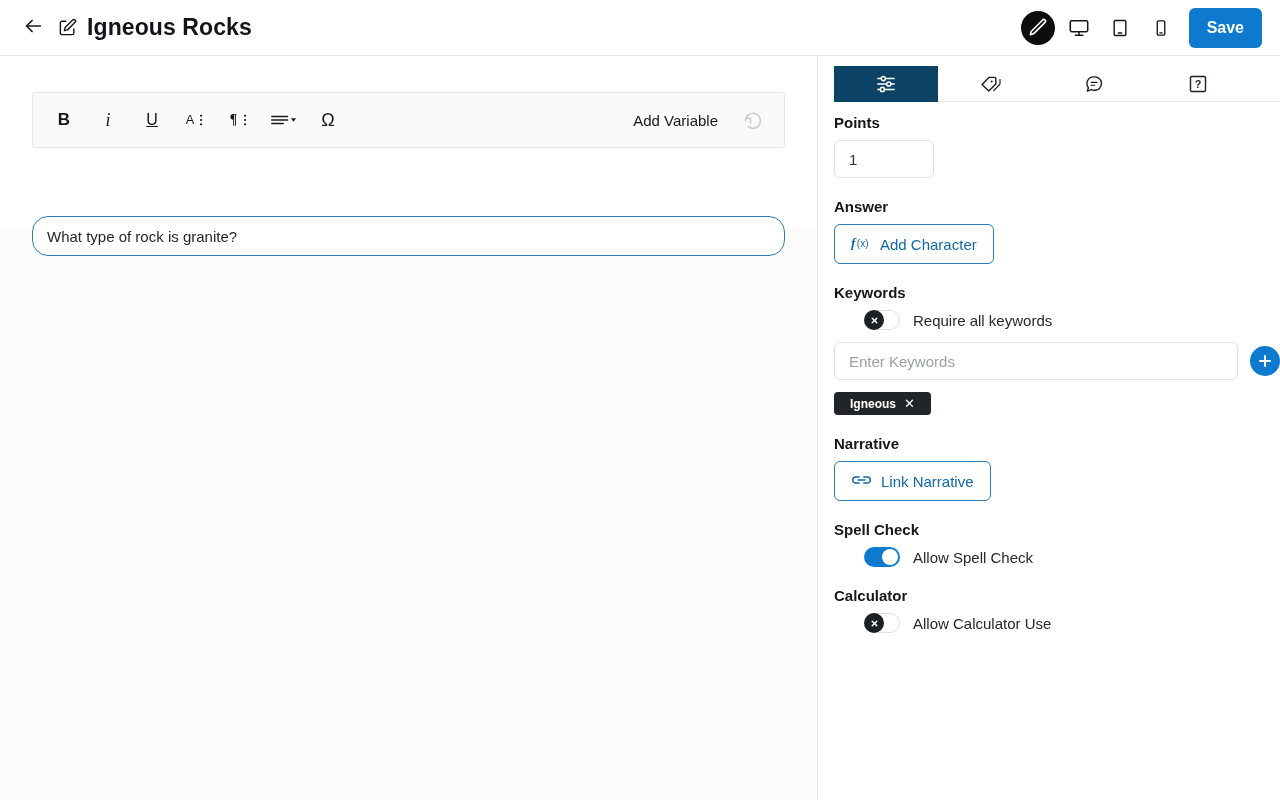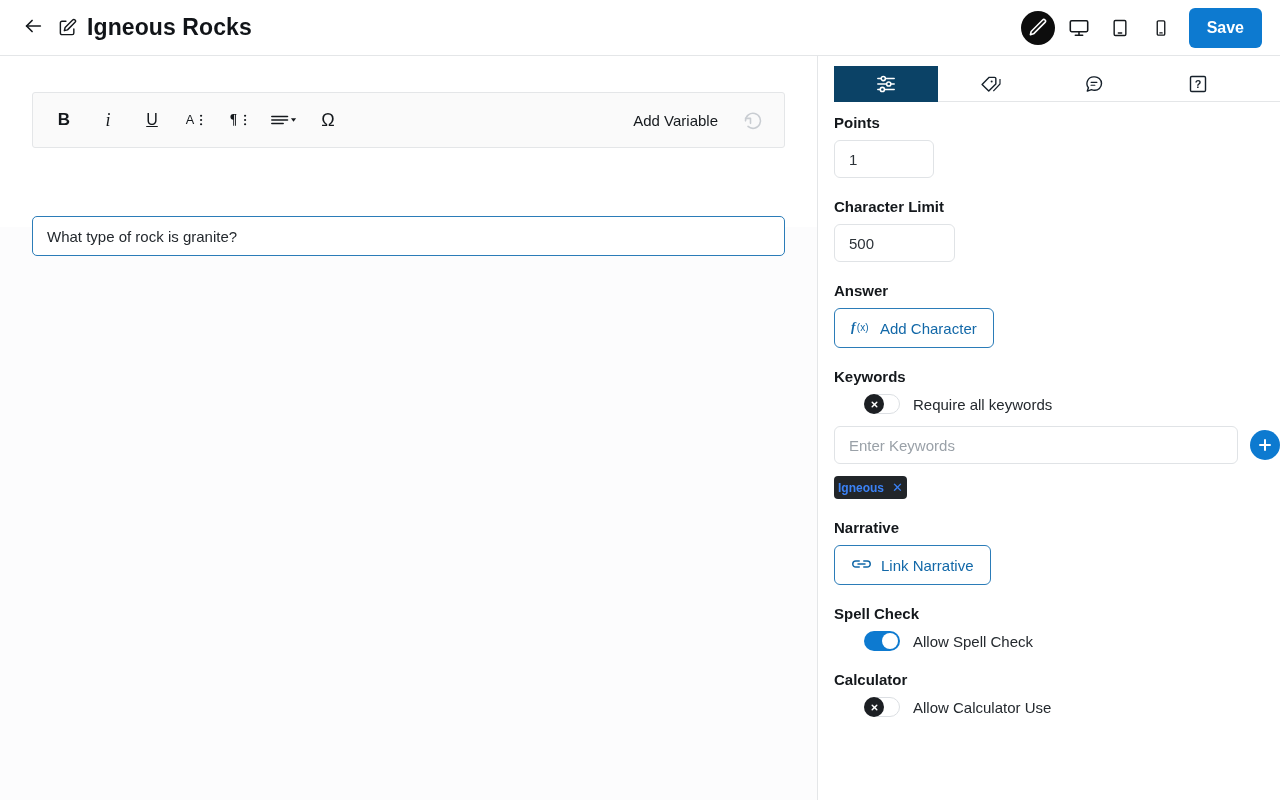"Character Limit" div.sec { html: <div> <div>Character Limit</div> <div> <span>500</span> </div> </div> -> none }
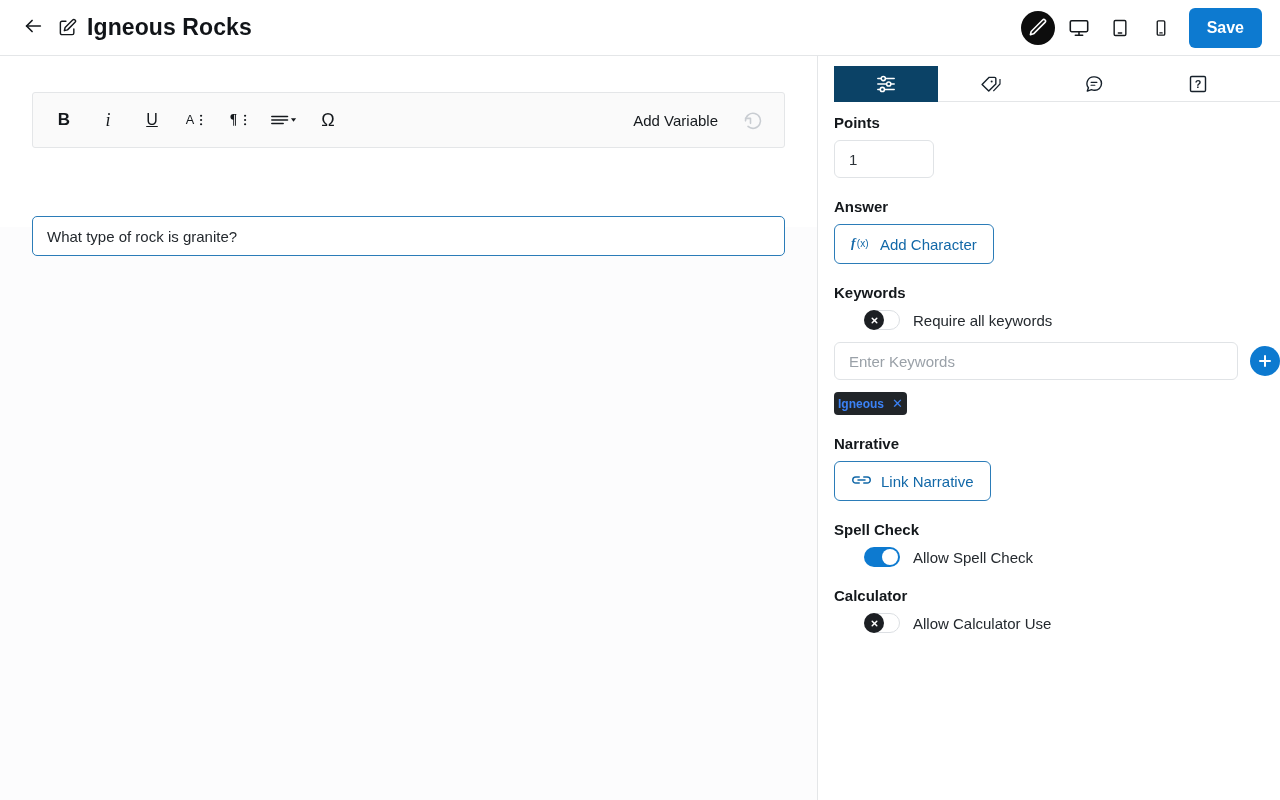"What type of rock is" .question-field { border-radius: 5px -> 16px }
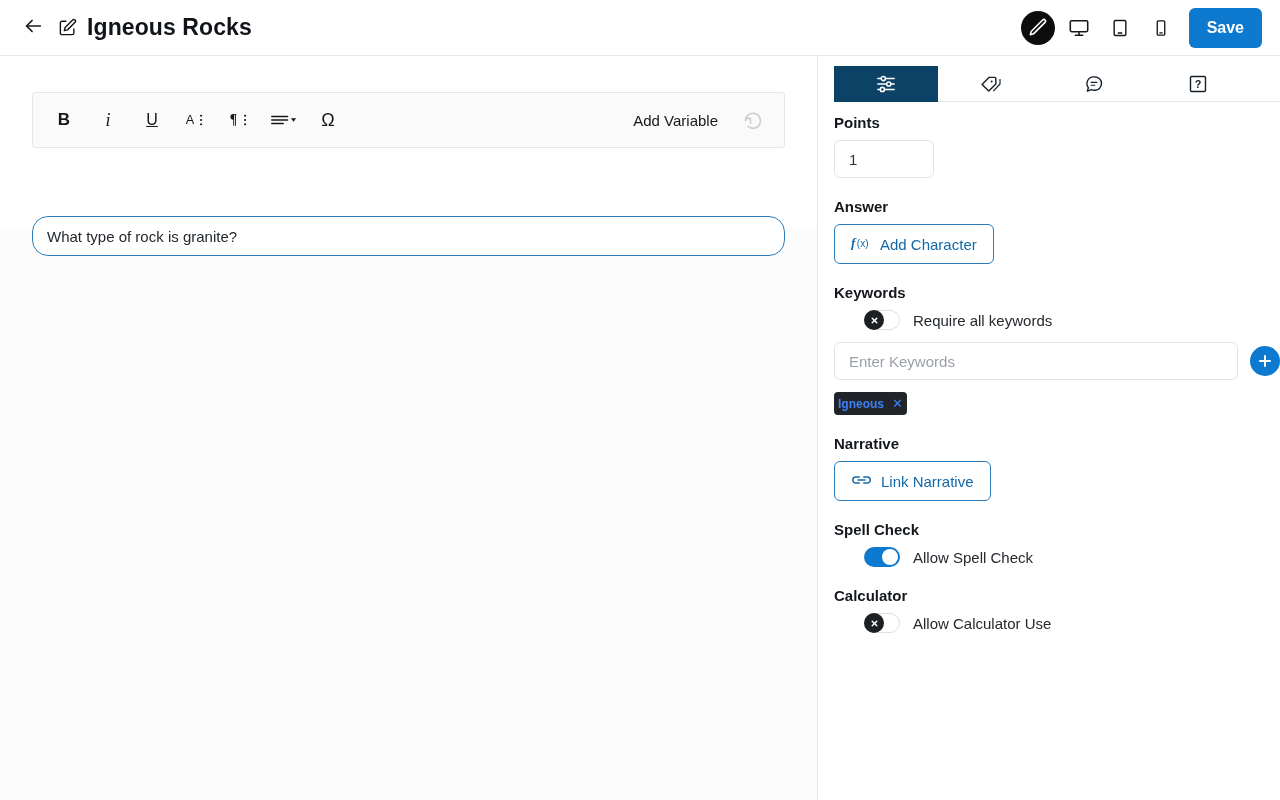"Igneous" .chip { color: #3b82f6 -> #ffffff; padding: 4px 4px -> 4px 16px }
